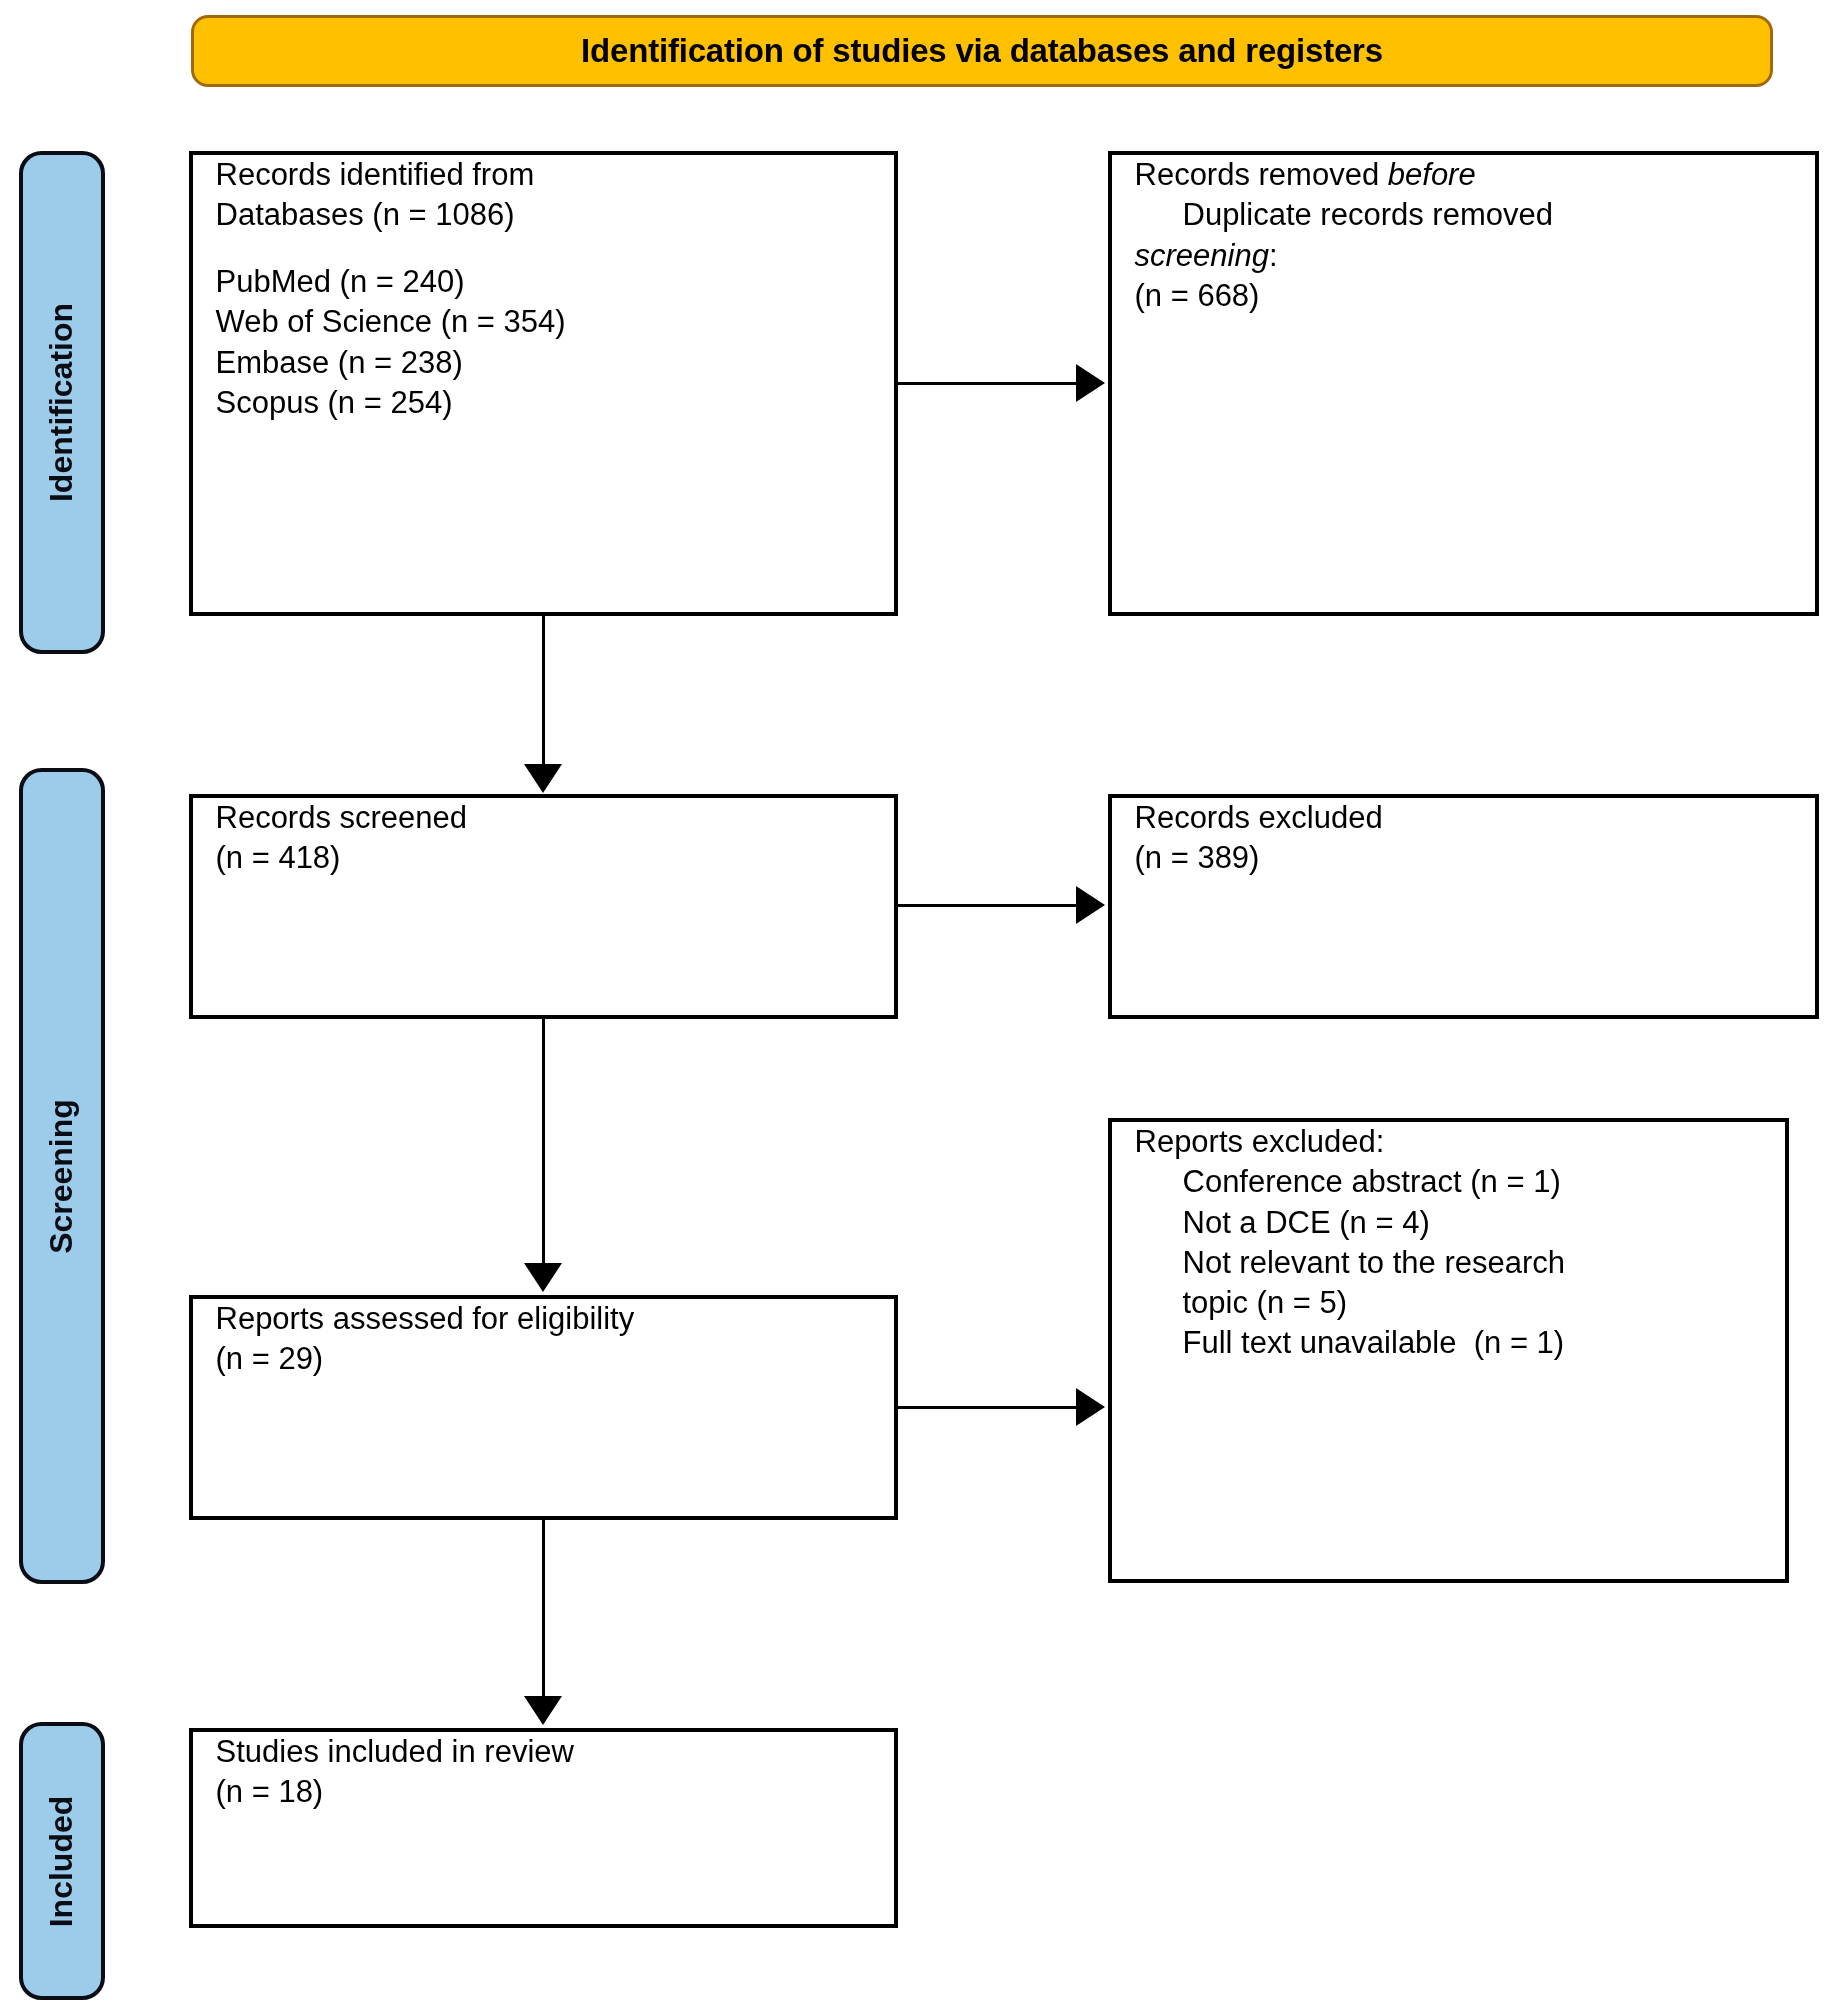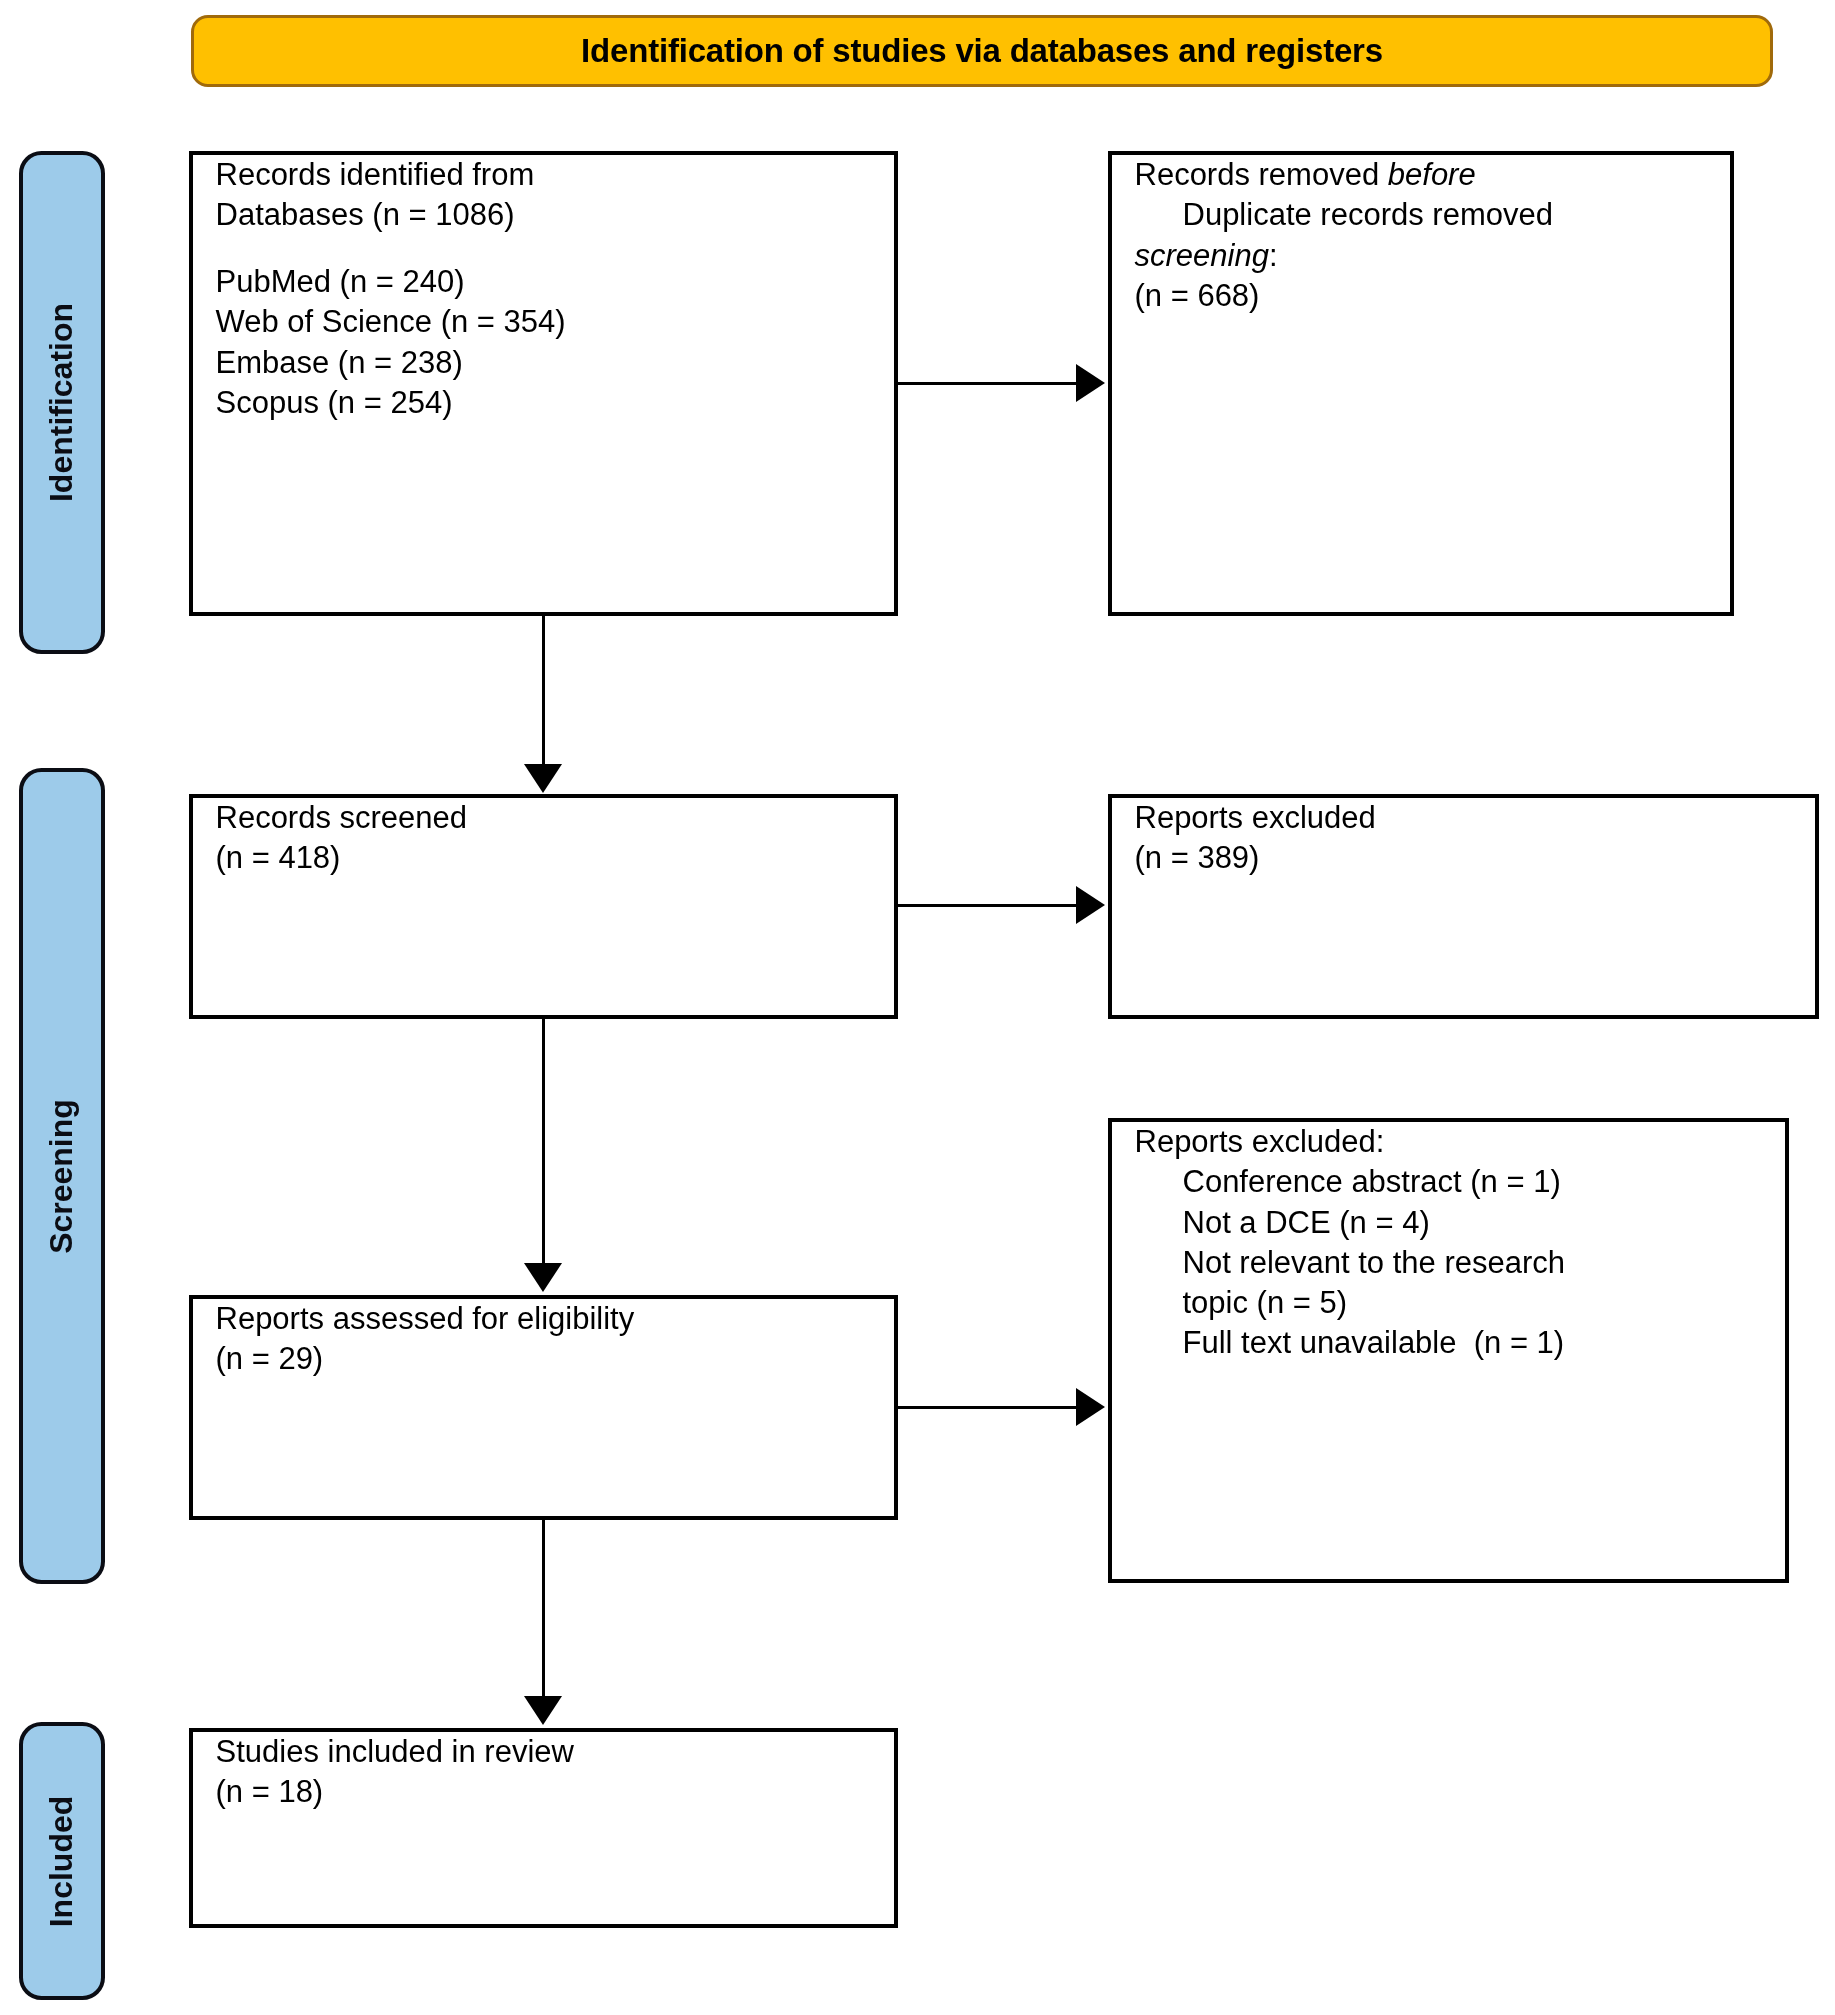"Records removed before" #box-removed { width: 626px -> 711px }
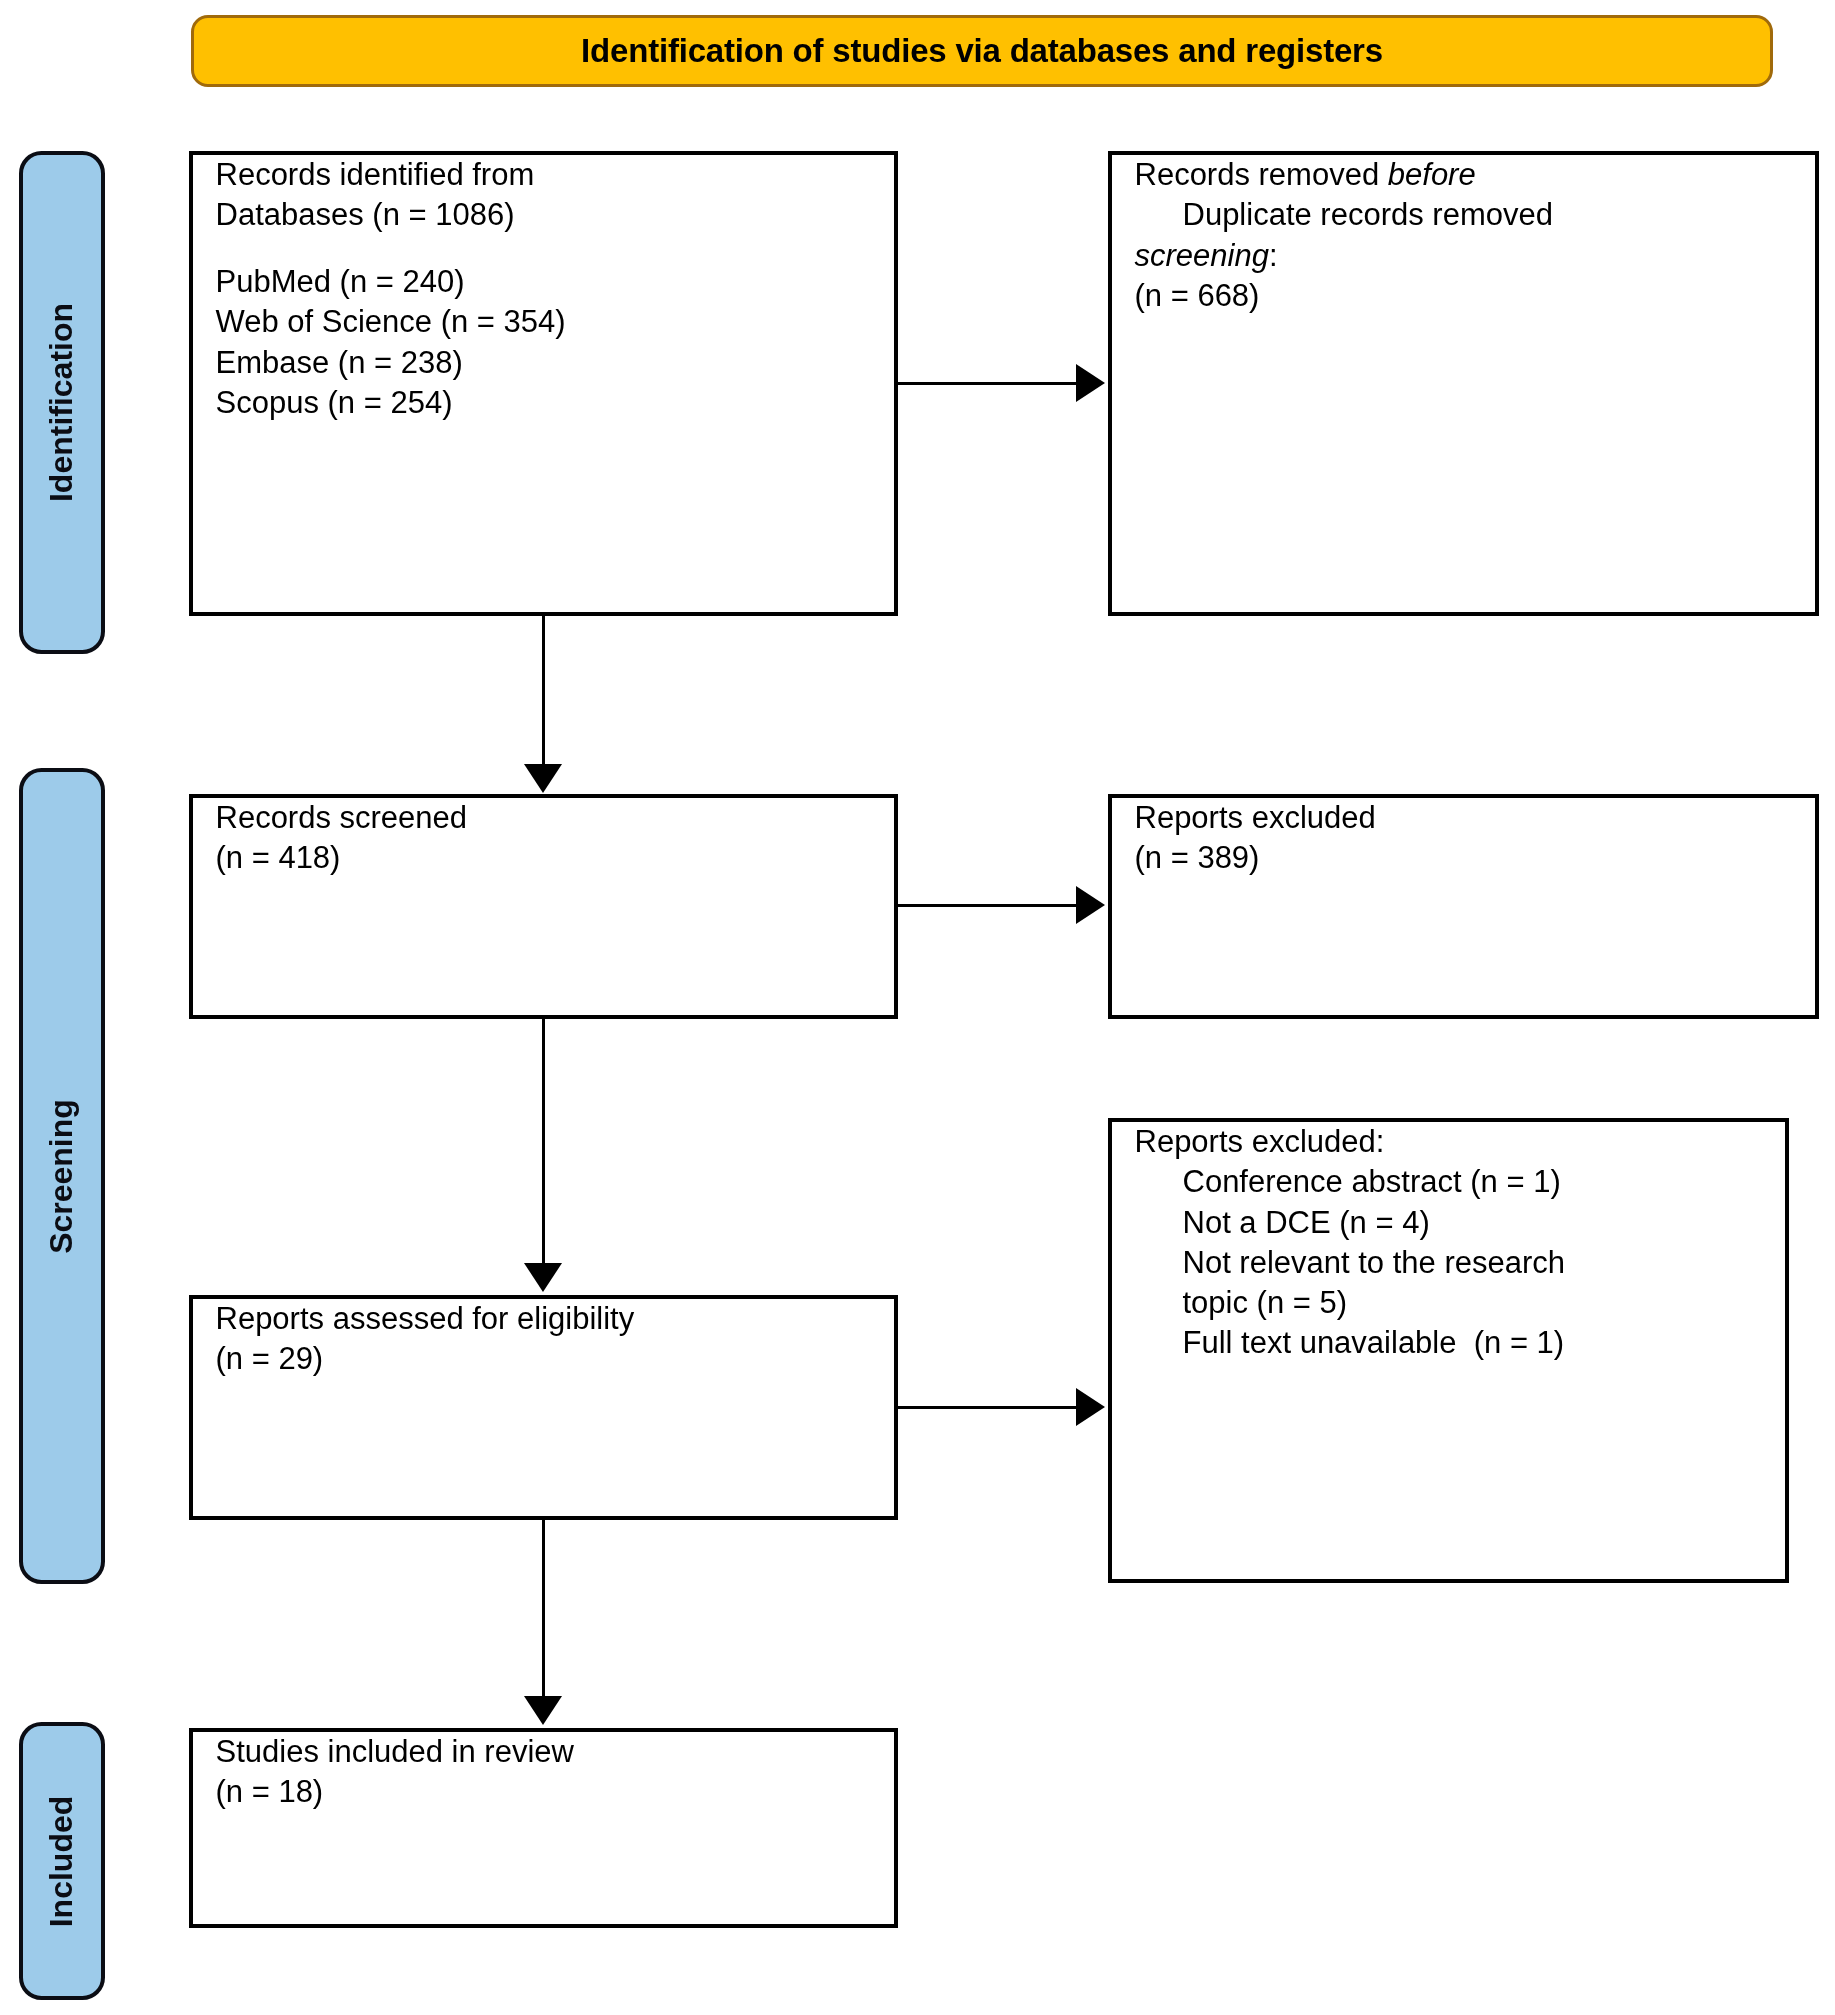"Reports excluded" div.line { text: Reports -> Records }
